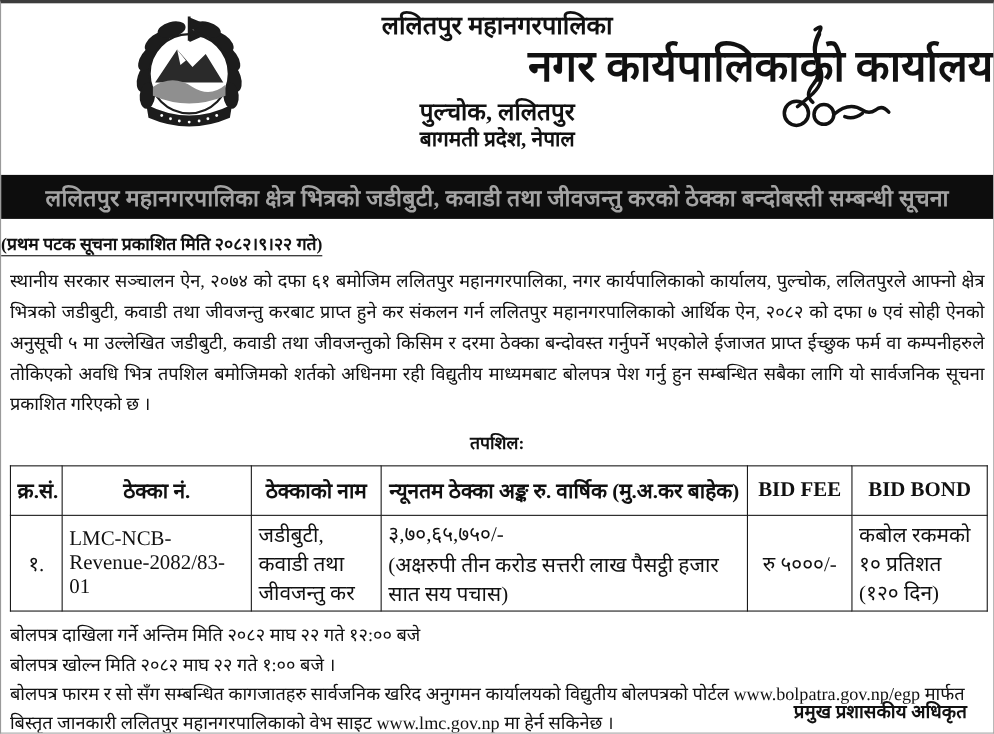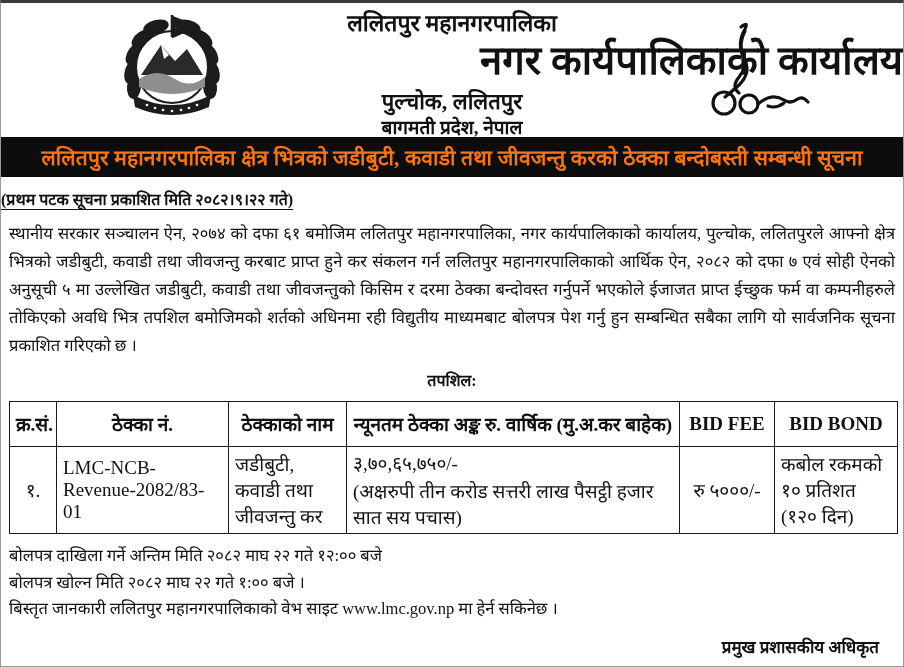"ललितपुर महानगरपालिका" .header { height: 134px -> 156px }
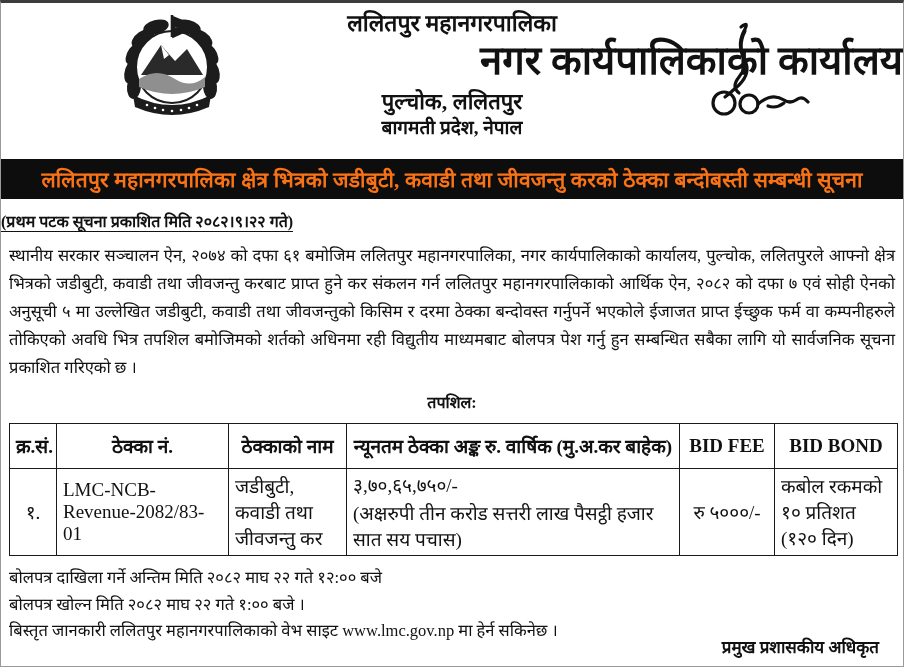"ललितपुर महानगरपालिका क्षेत्र भित्रको" .banner { color: #f97316 -> #a3a3a3 }
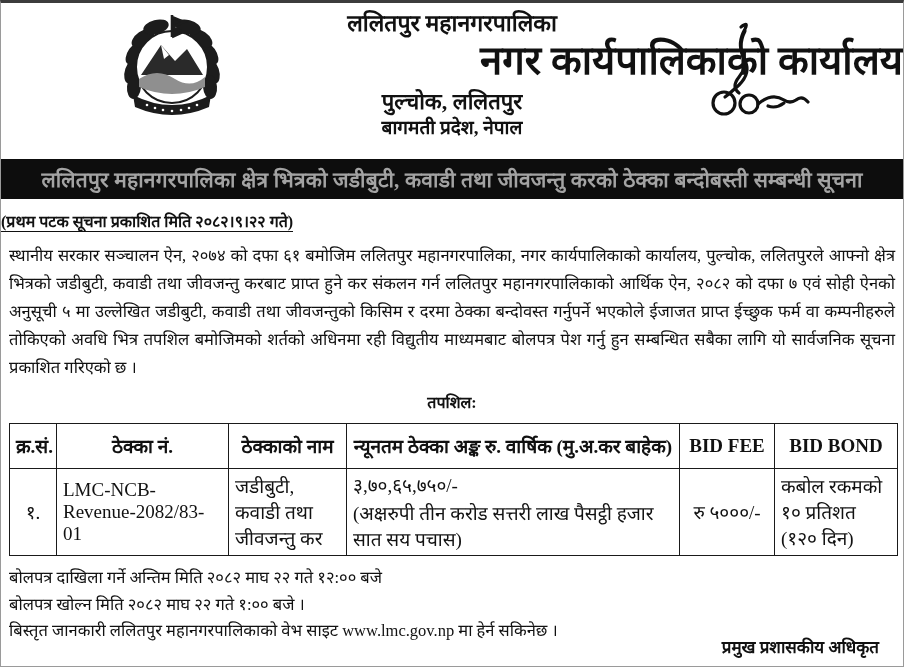"बोलपत्र फारम र सो सँग" div { html: none -> <div>बोलपत्र फारम र सो सँग सम्बन्धित कागजातहरु सार्वजनिक खरिद अनुगमन कार्यालयको विद्युतीय बोलपत्रको पोर्टल www.bolpatra.gov.np/egp मार्फत</div> }
